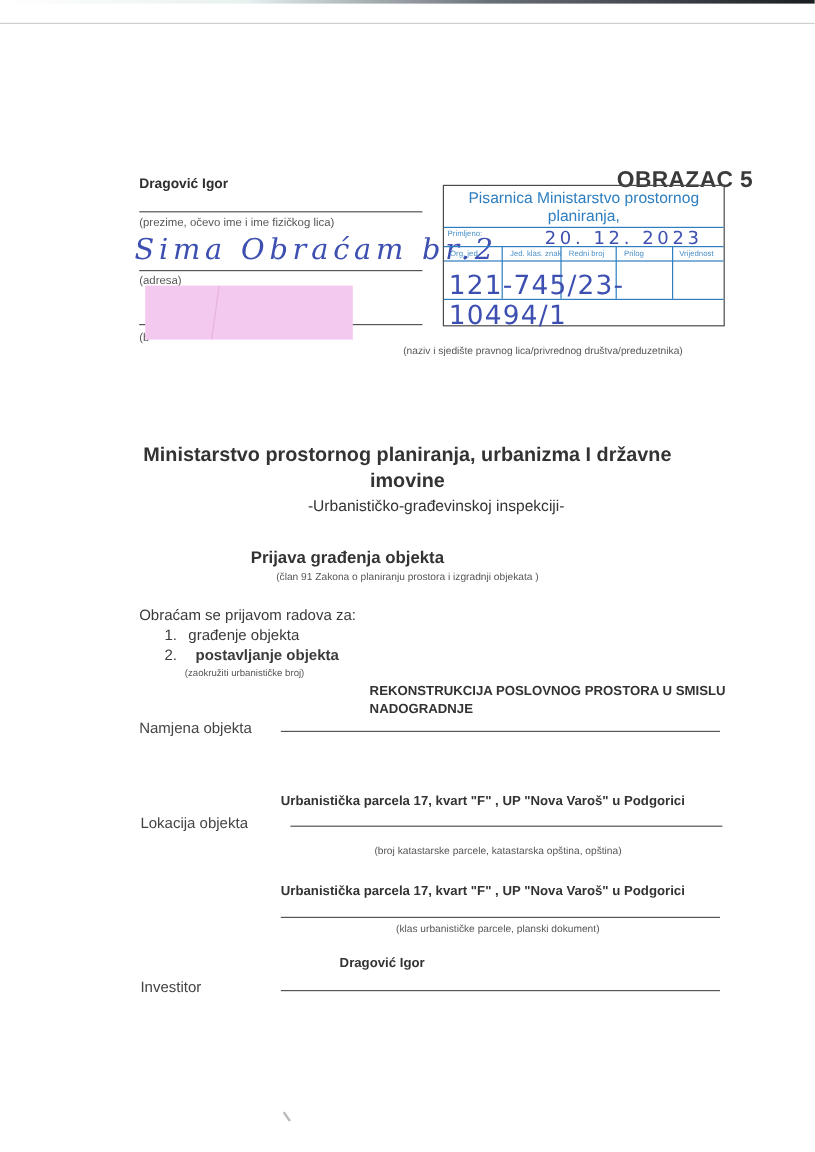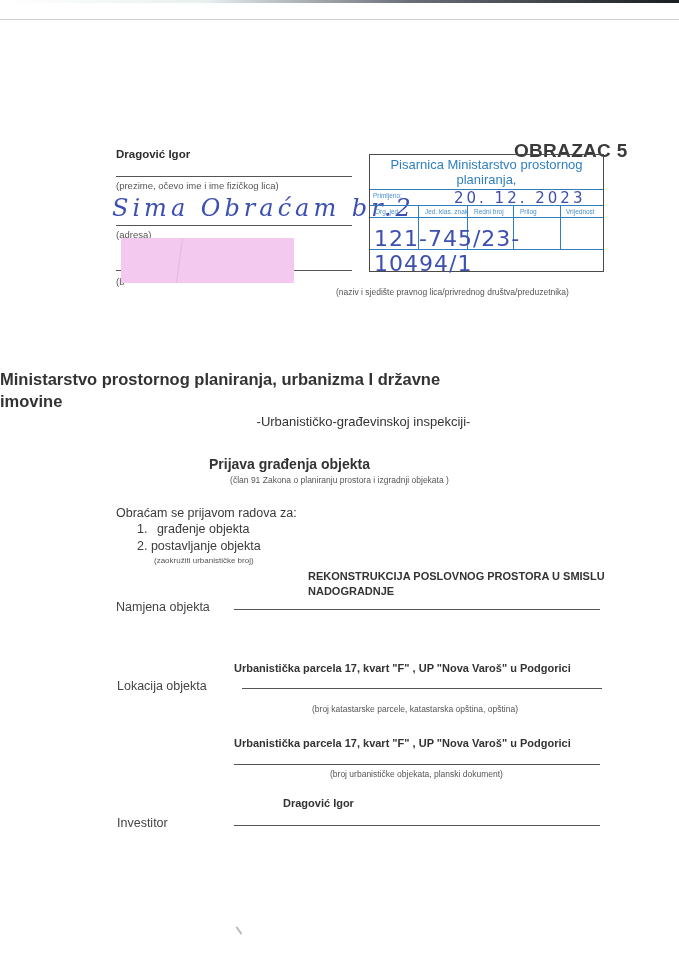"Ministarstvo prostornog planiranja," .h-ministry { text-align: left -> center }
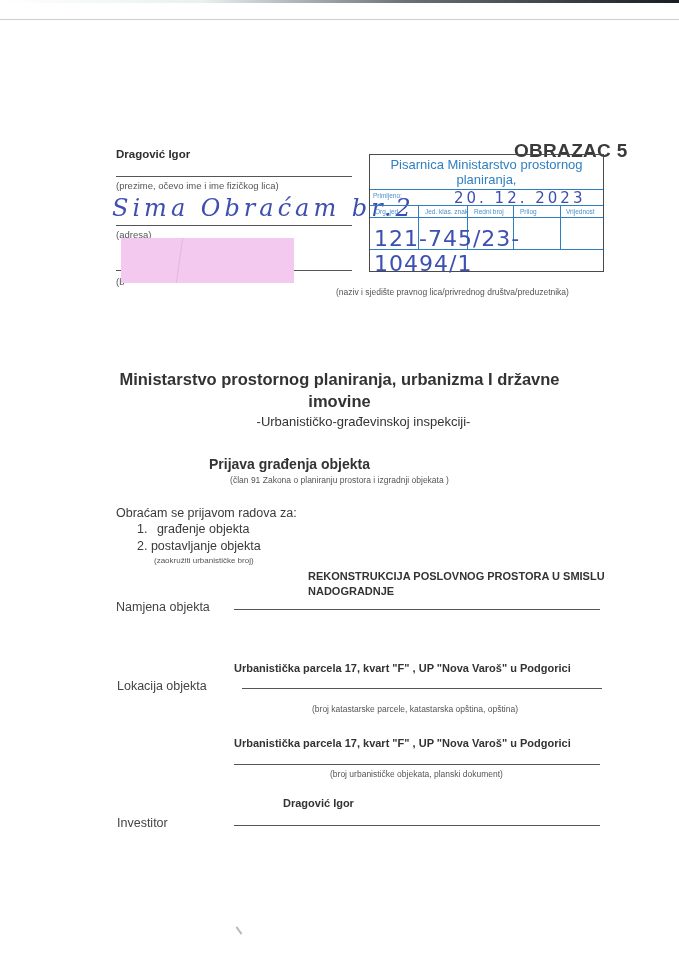"postavljanje objekta" span { font-weight: none -> bold; margin-left: 0 -> 12px }
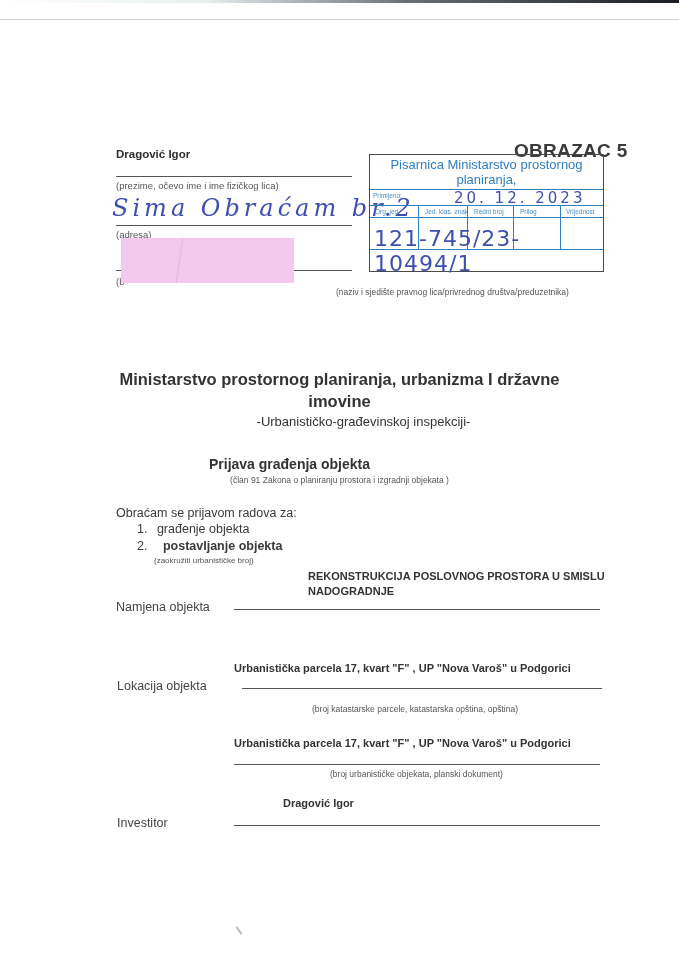"(broj urbanističke objekata, planski" div.abs { text: broj urbanističke objekata -> klas urbanističke parcele }
